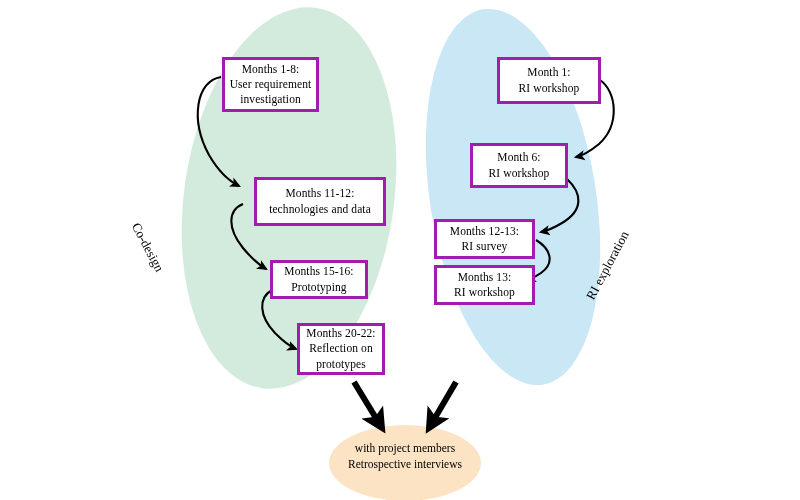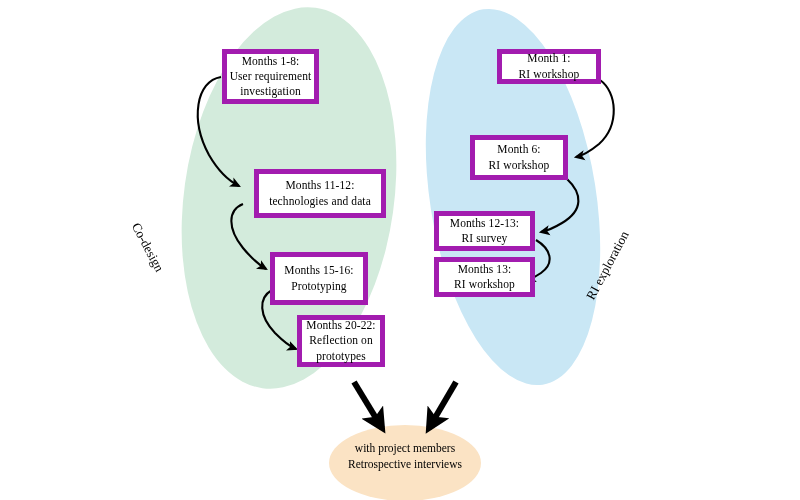"Months 1-8:" .node-box { border: 5px solid #a21caf -> 3px solid #a21caf; margin-top: none -> 8px }
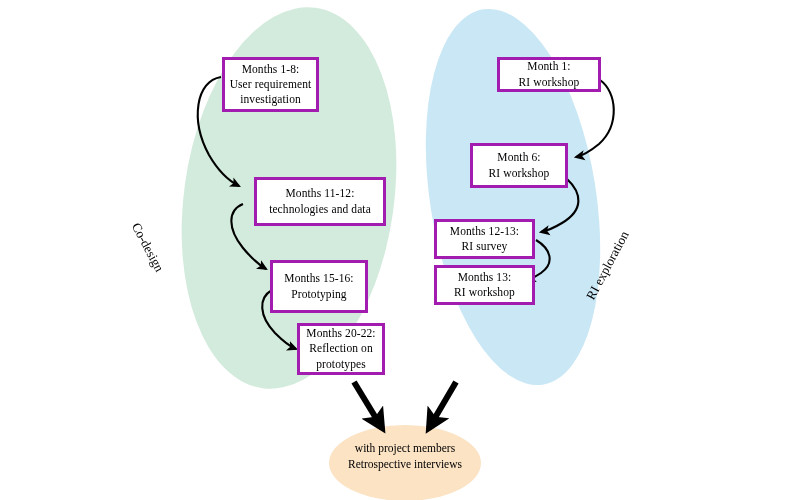"Month 1:" div.node-box { height: 35px -> 47px }
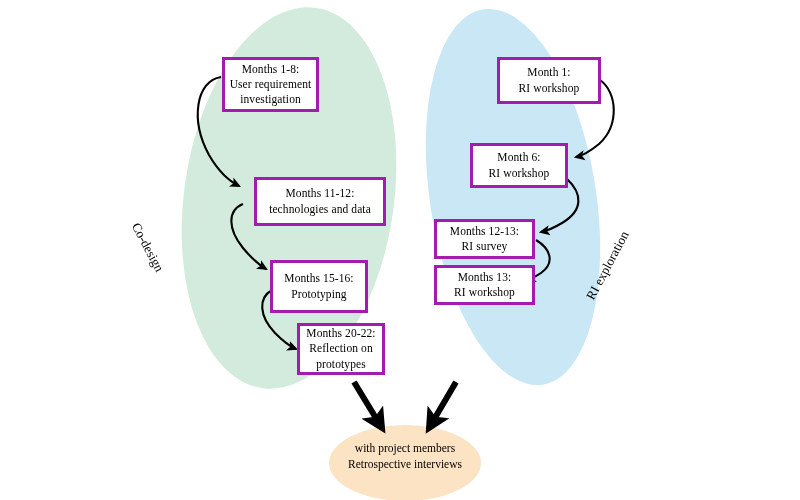"Months 15-16:" div.node-box { height: 53px -> 39px }
